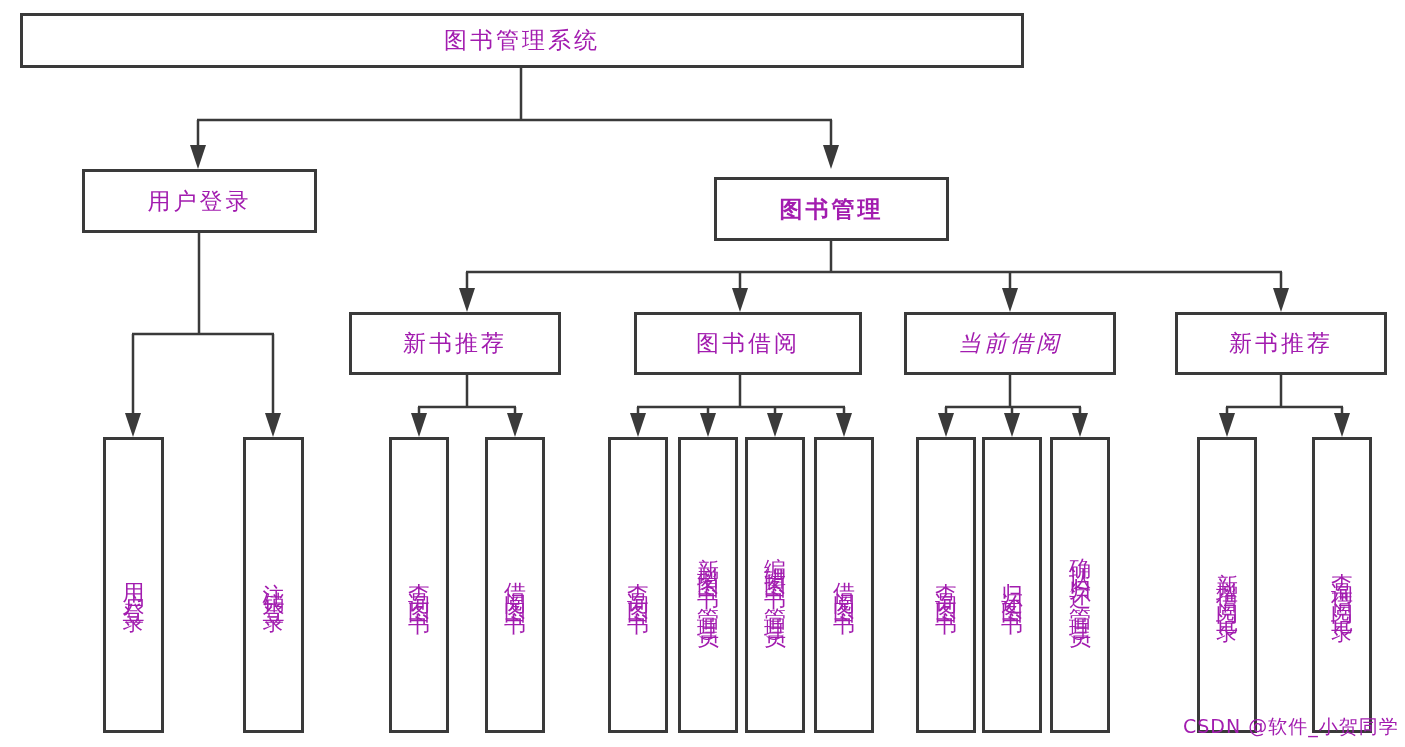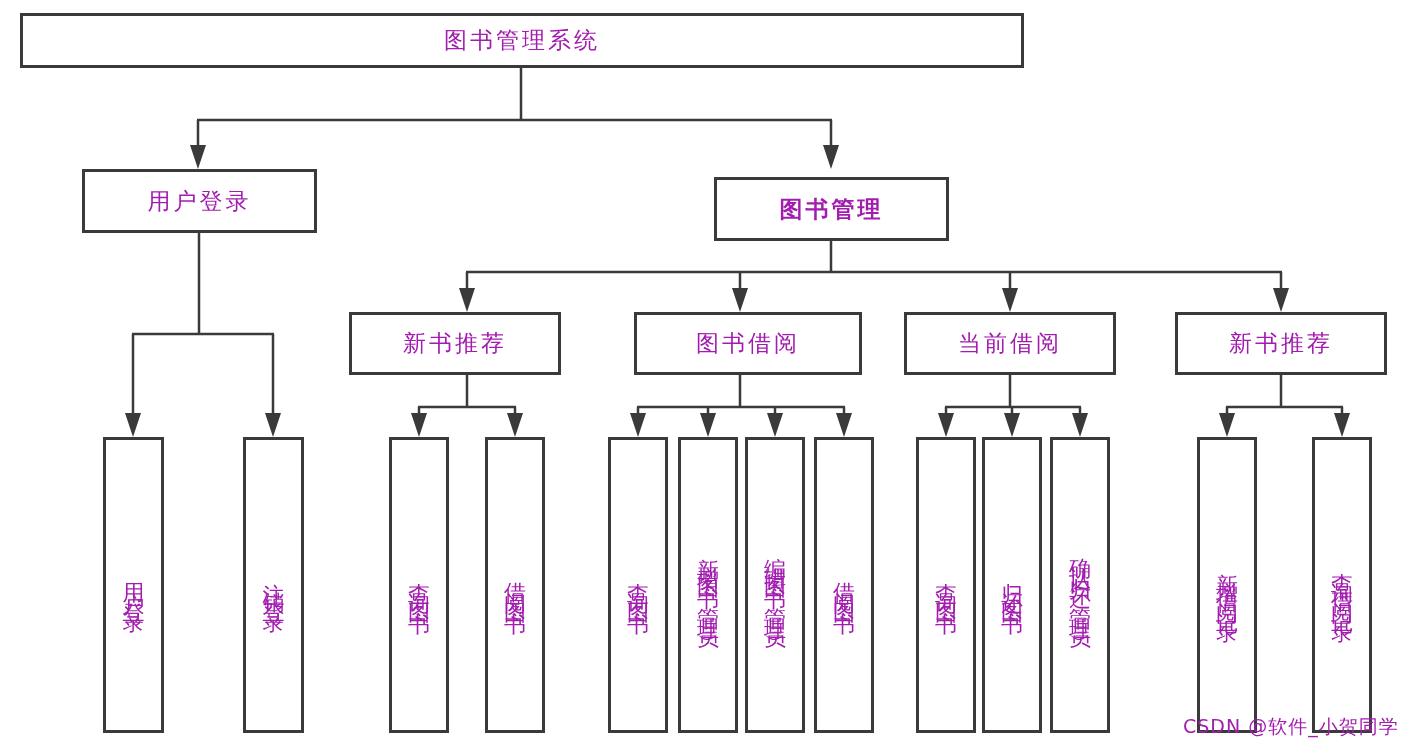"当前借阅" div.box { font-style: none -> italic }
